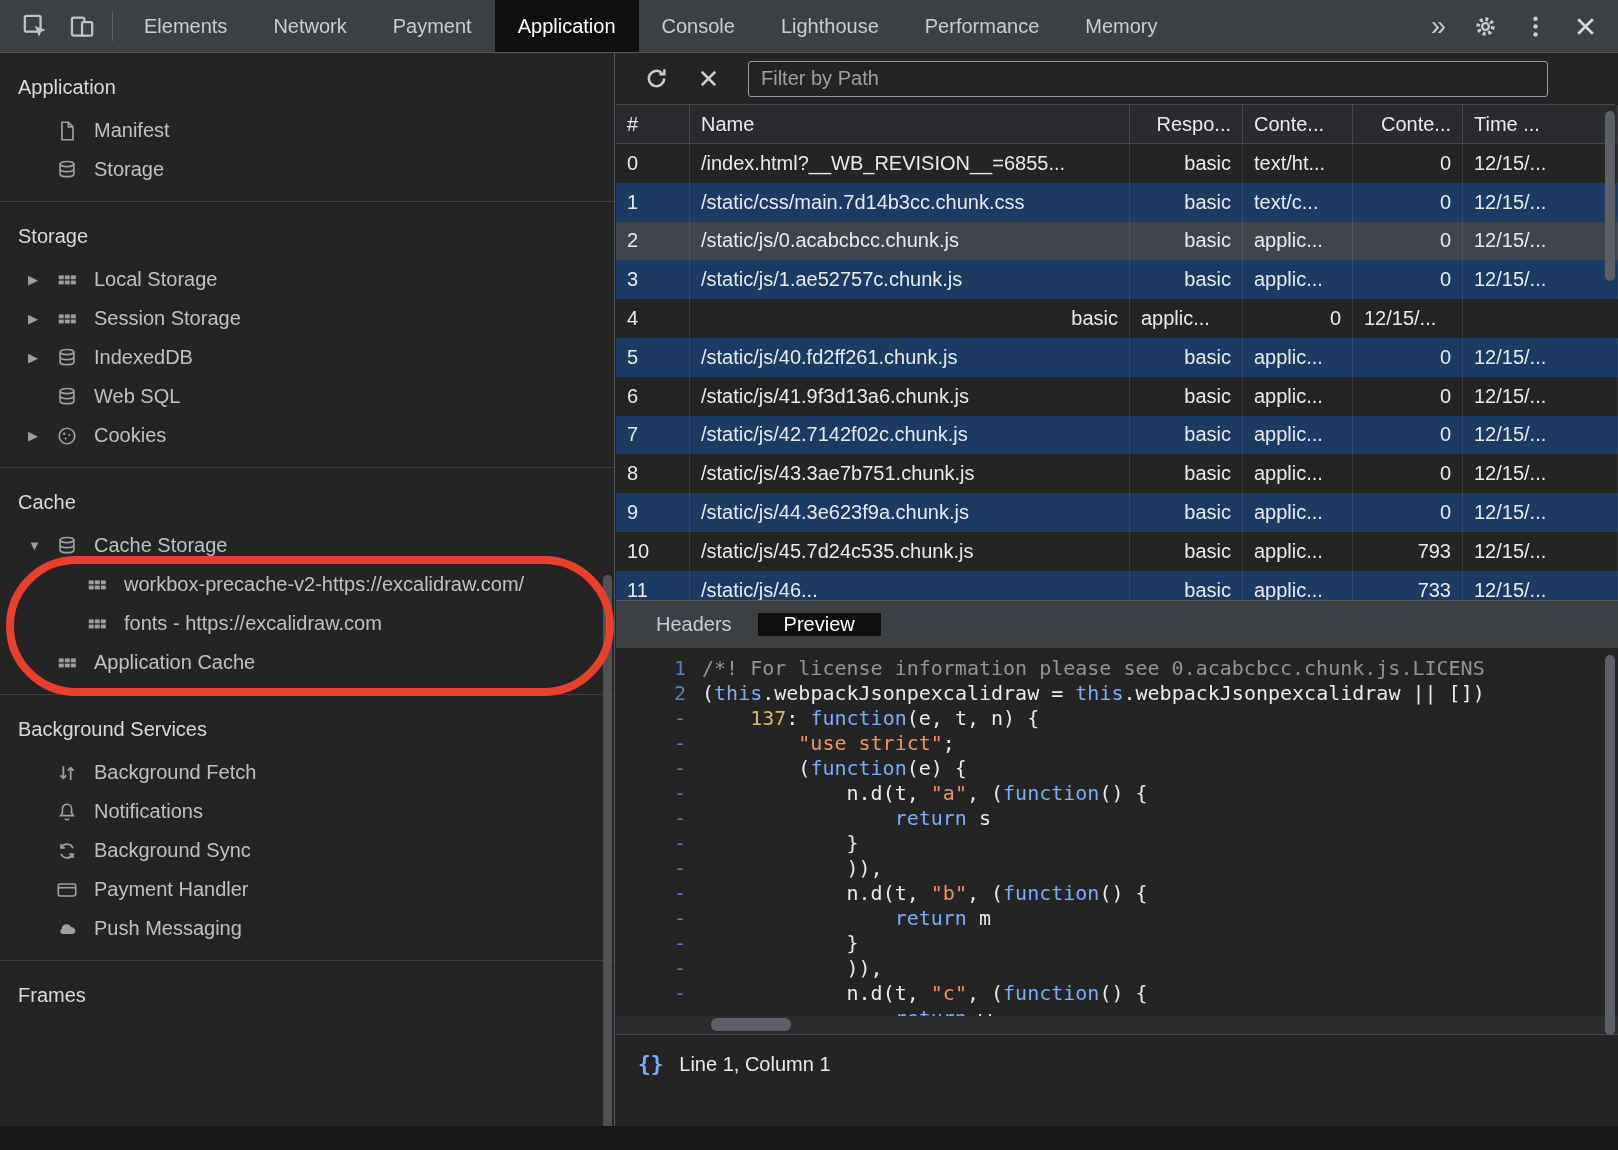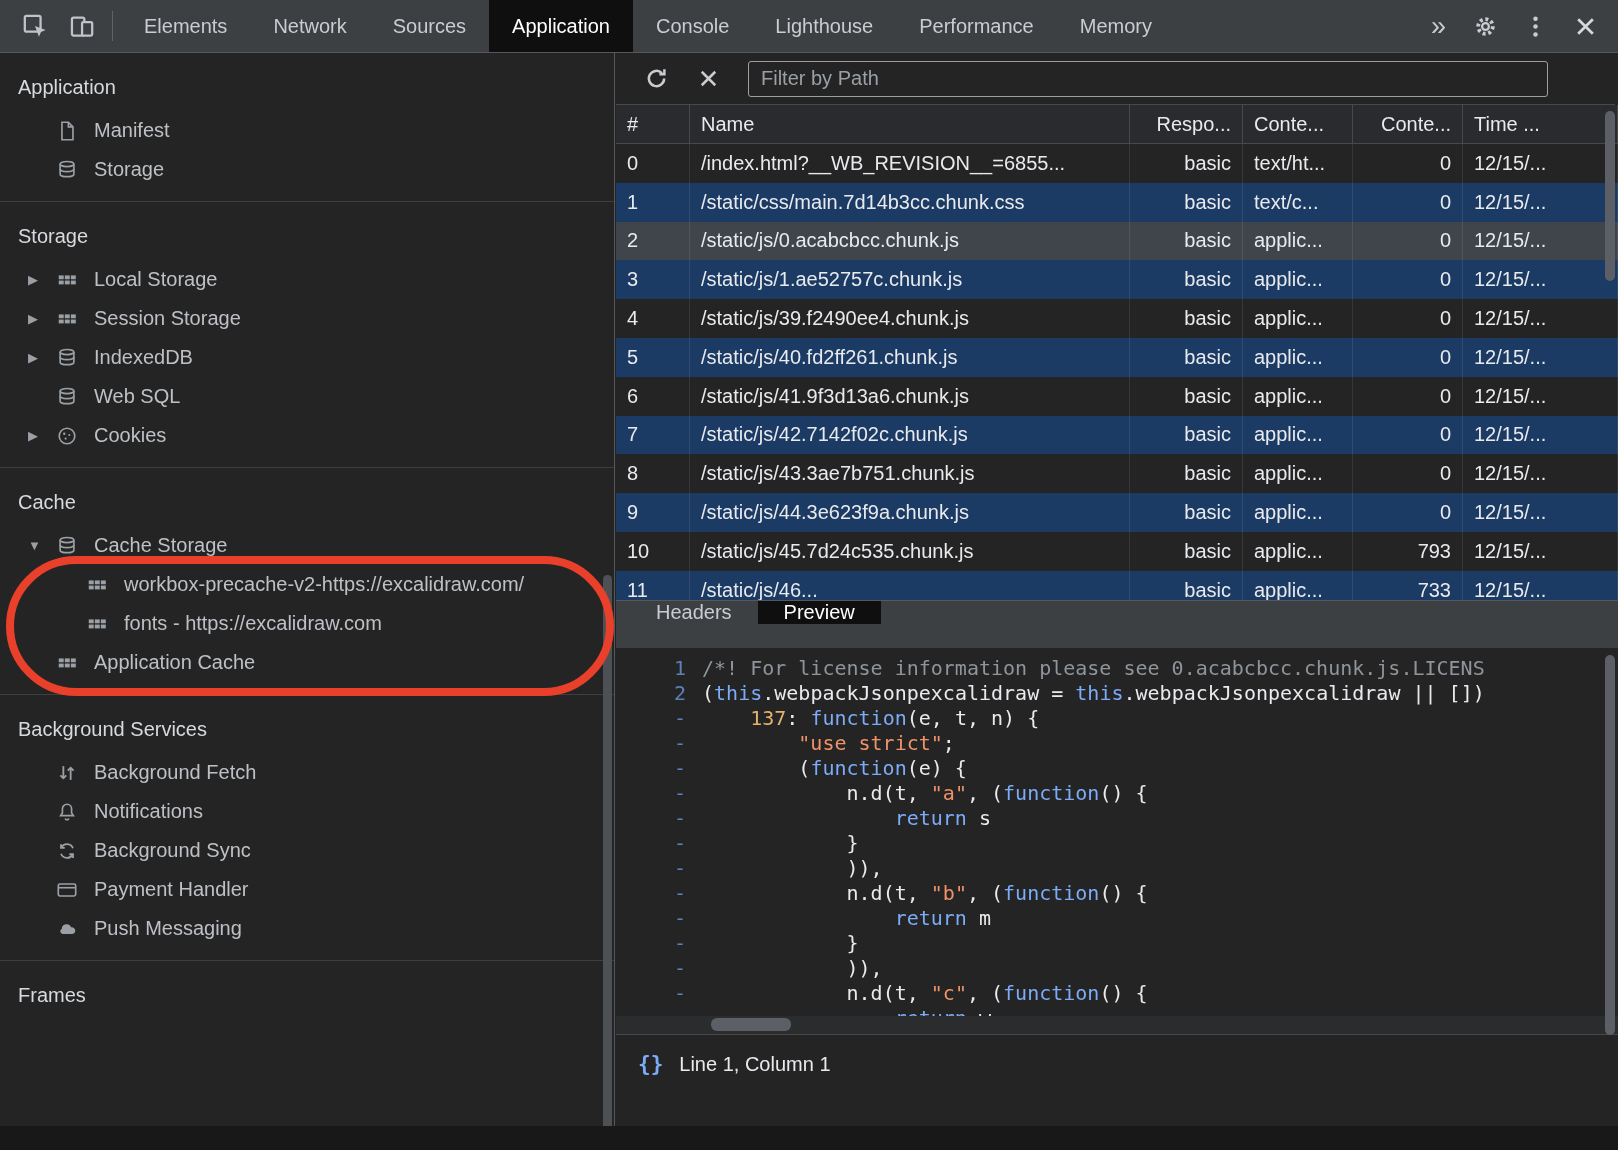"Sources" div.tab { text: Sources -> Payment }
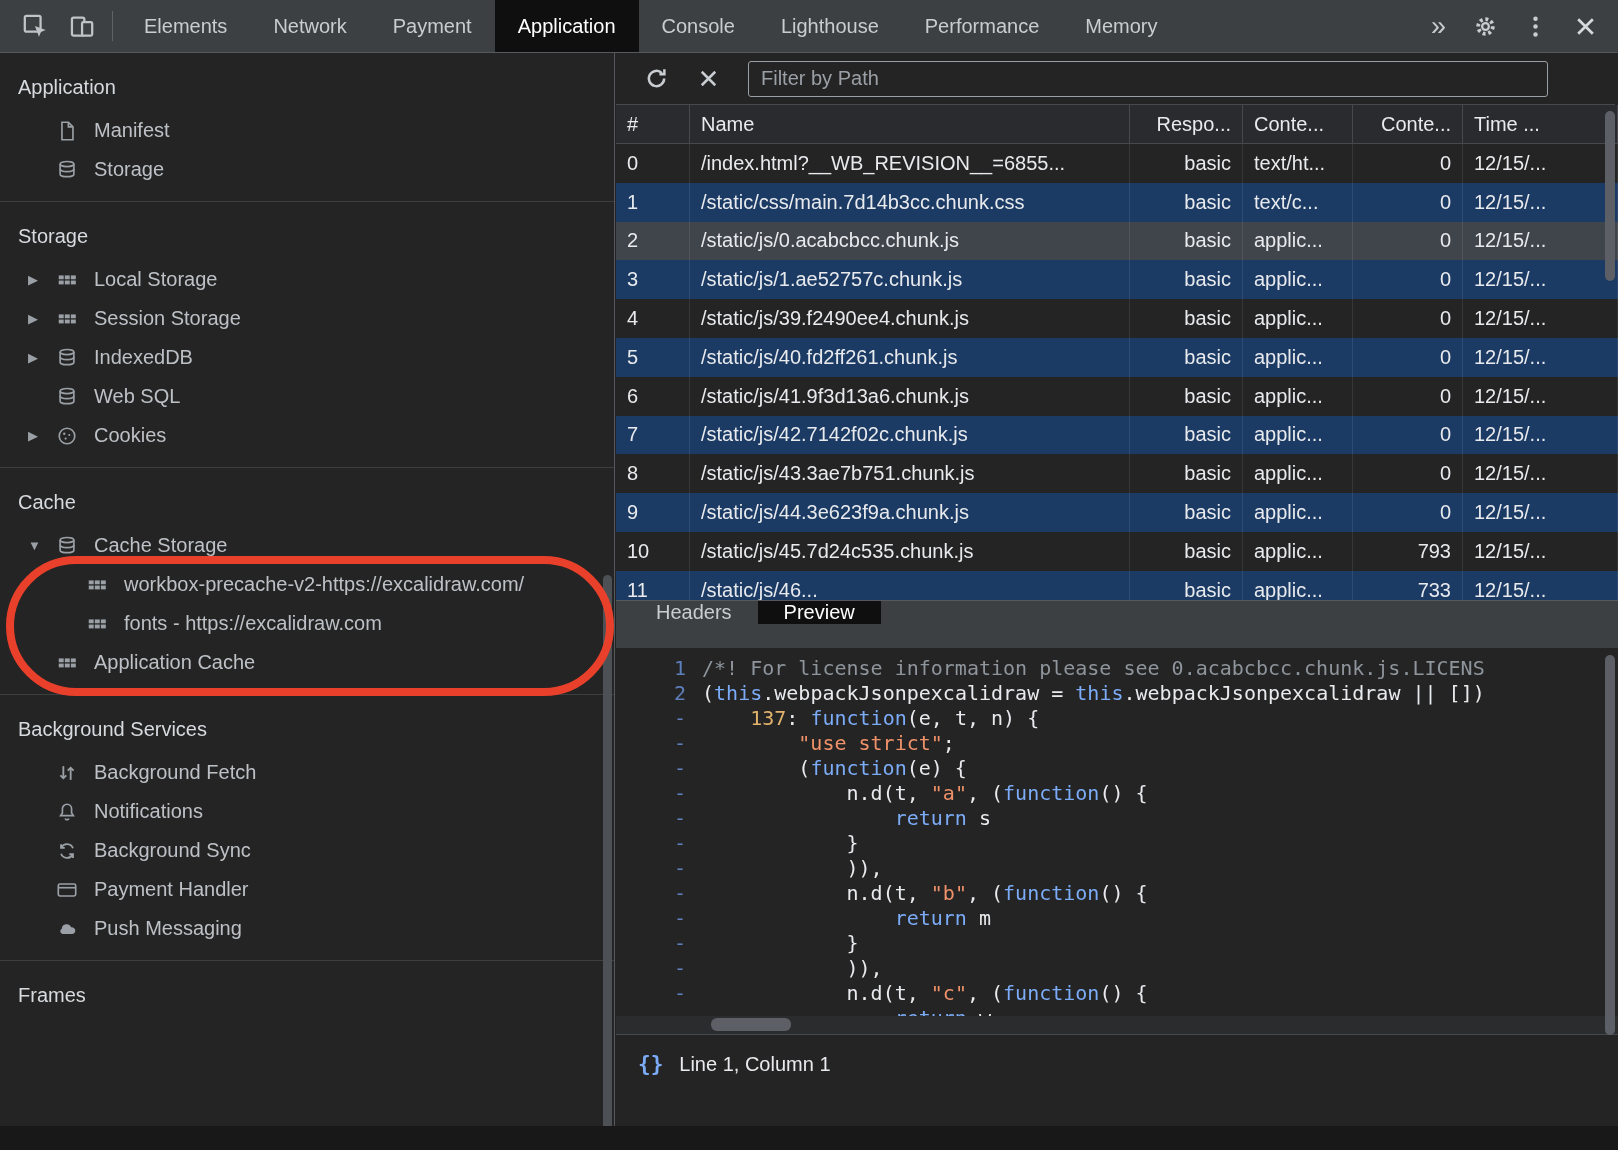"/static/js/39.f2490ee4.chunk.js" div.tcell { html: <div>/static/js/39.f2490ee4.chunk.js</div> -> none }
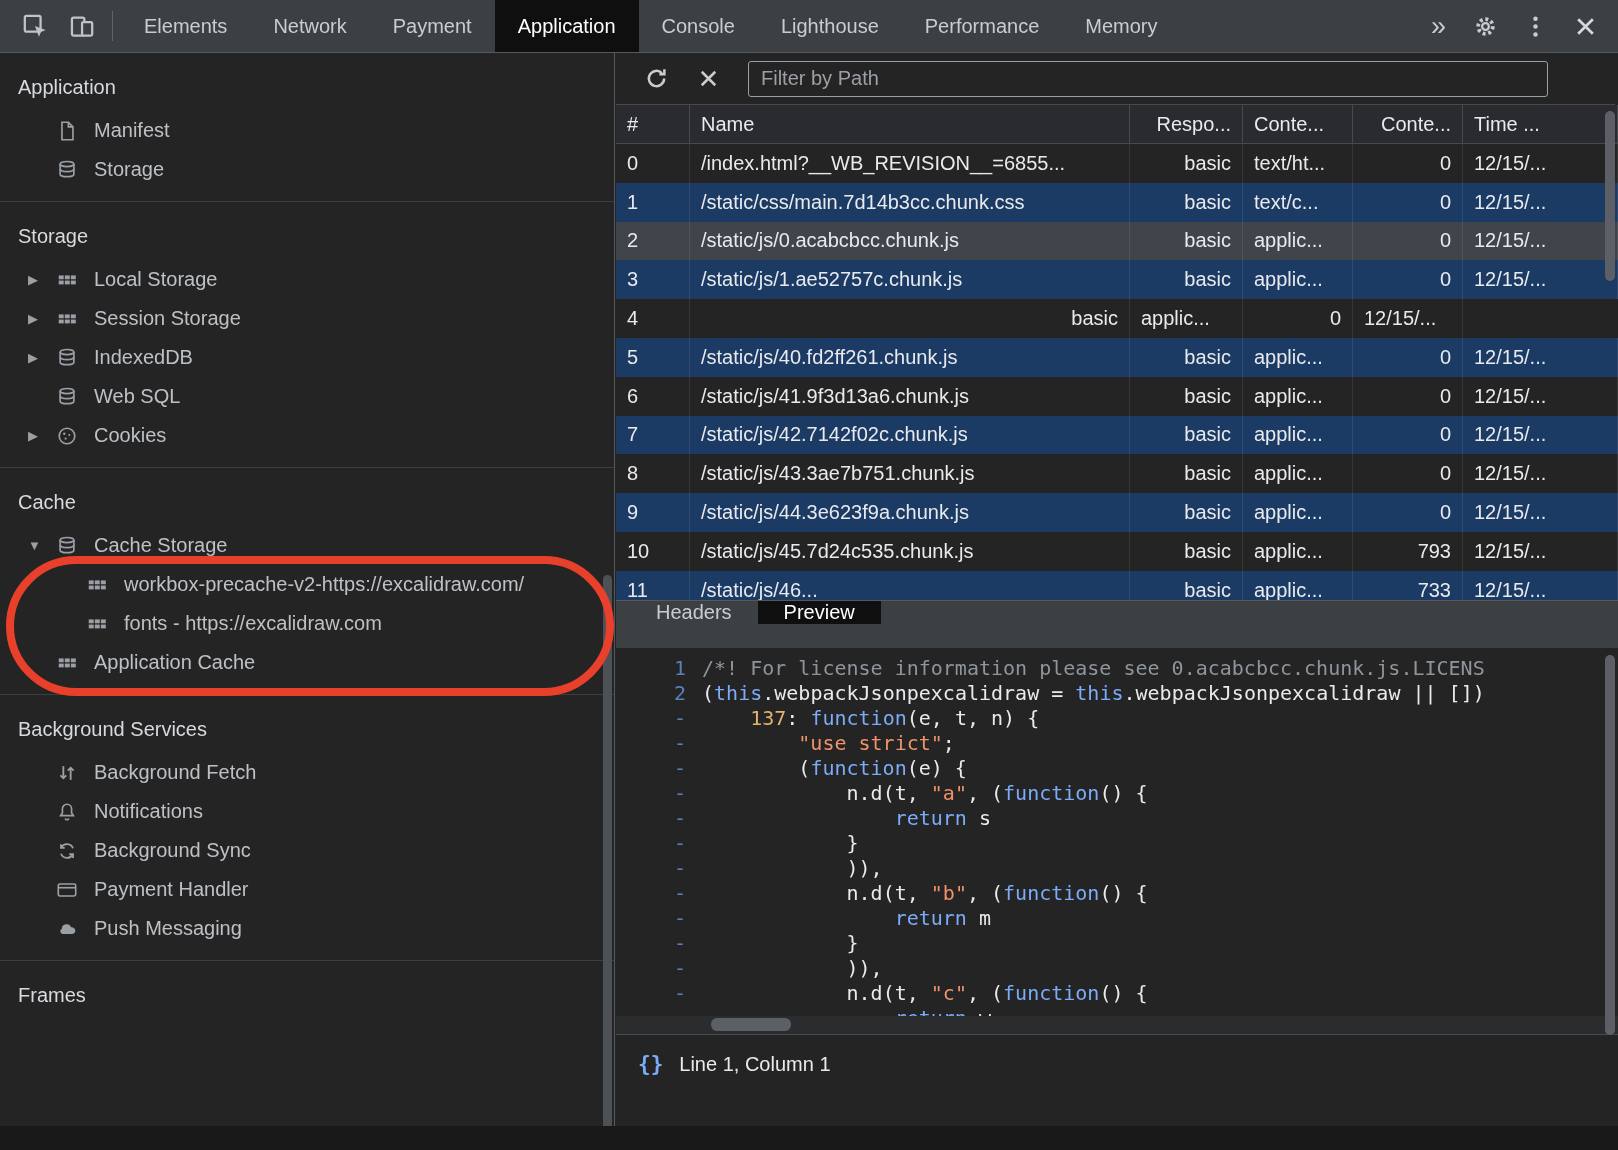"Headers" .preview-tabs { align-items: flex-start -> center }
